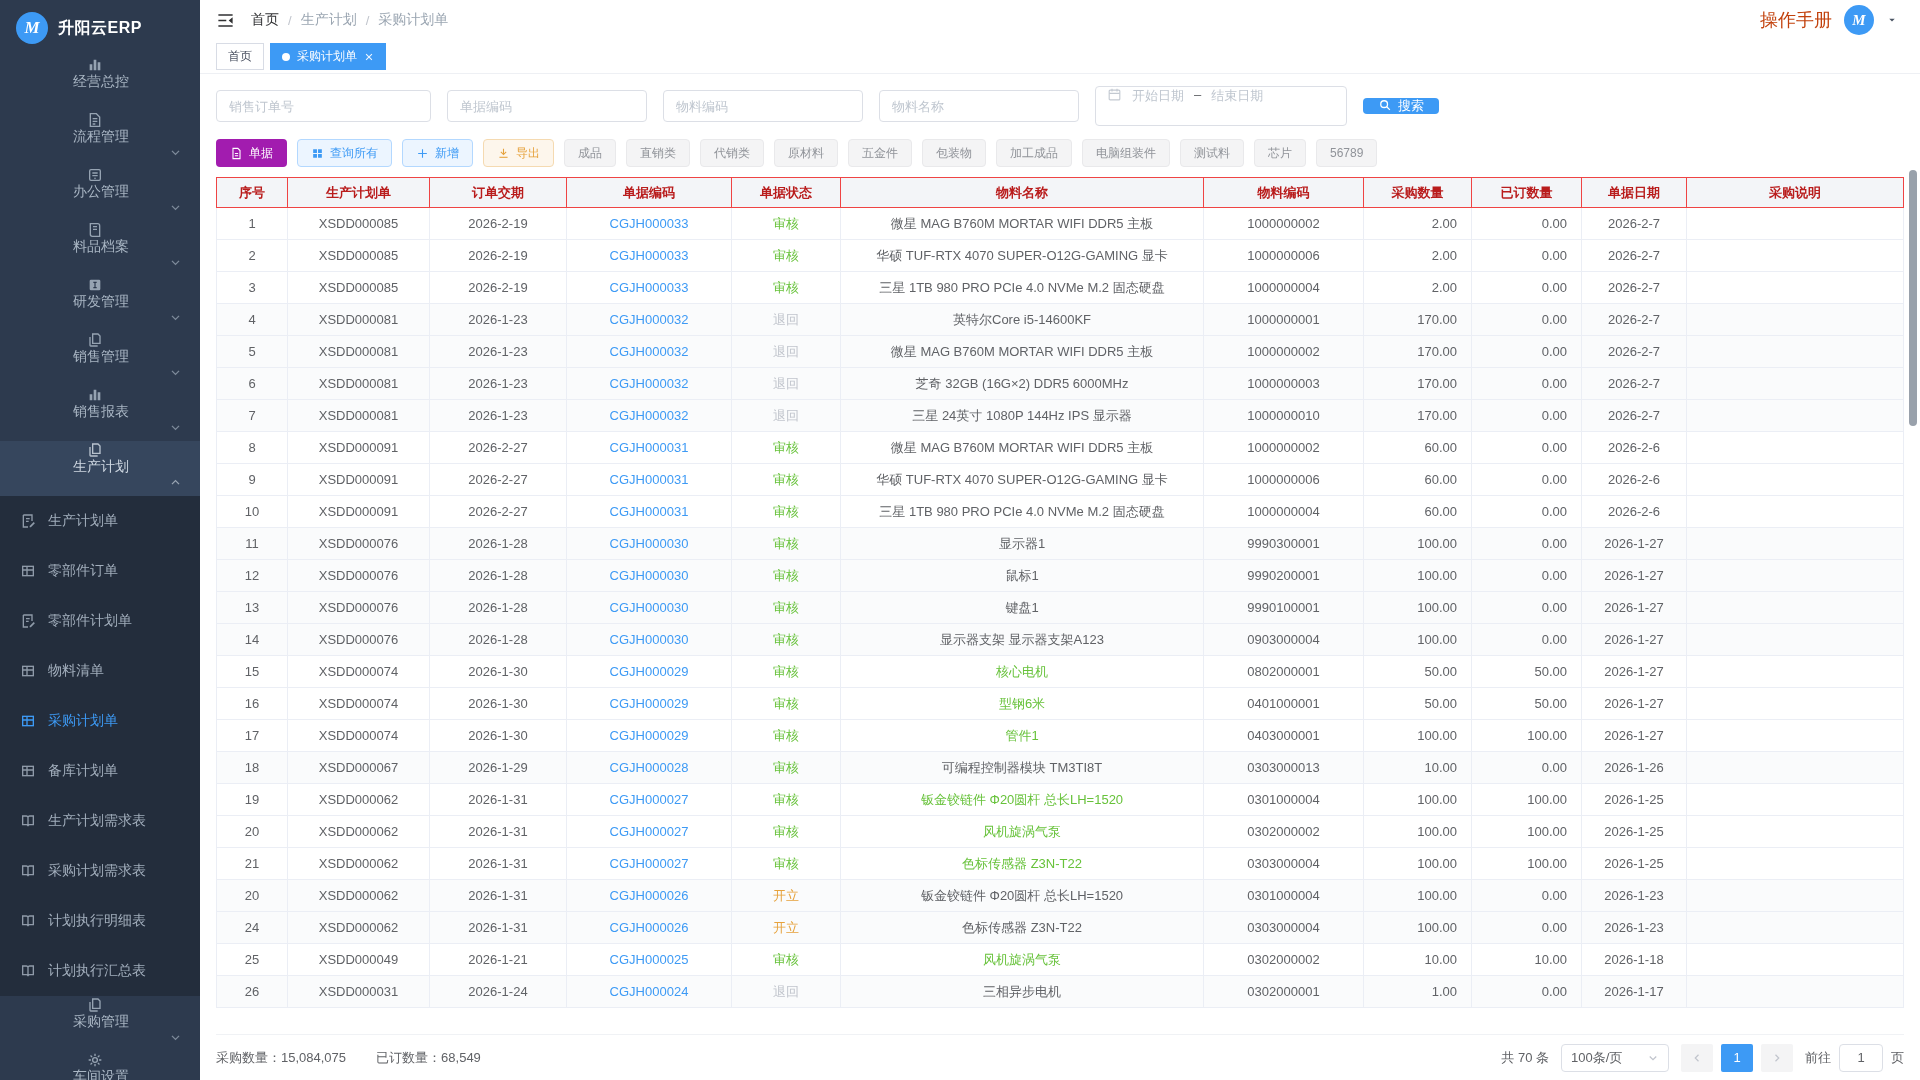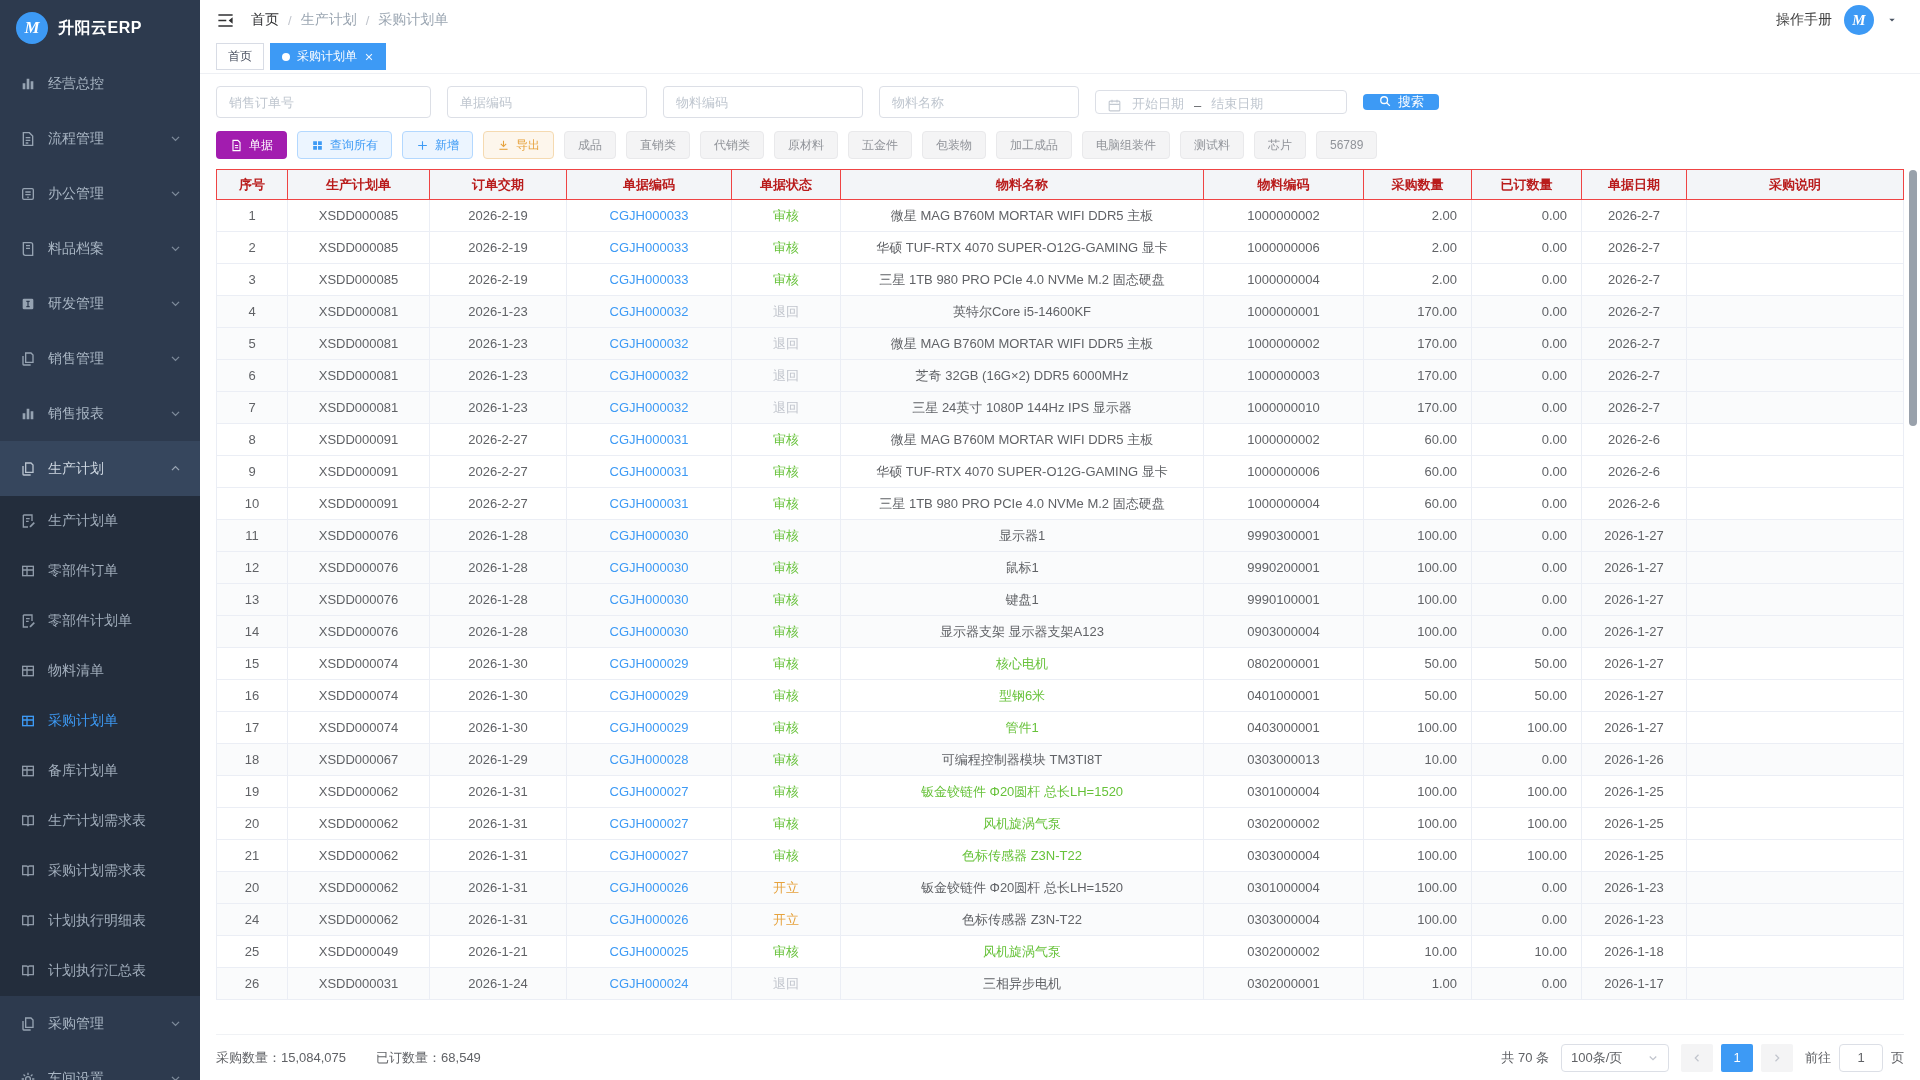"操作手册" .manual-link { color: #404040 -> #c2410c; font-size: 14px -> 18px }
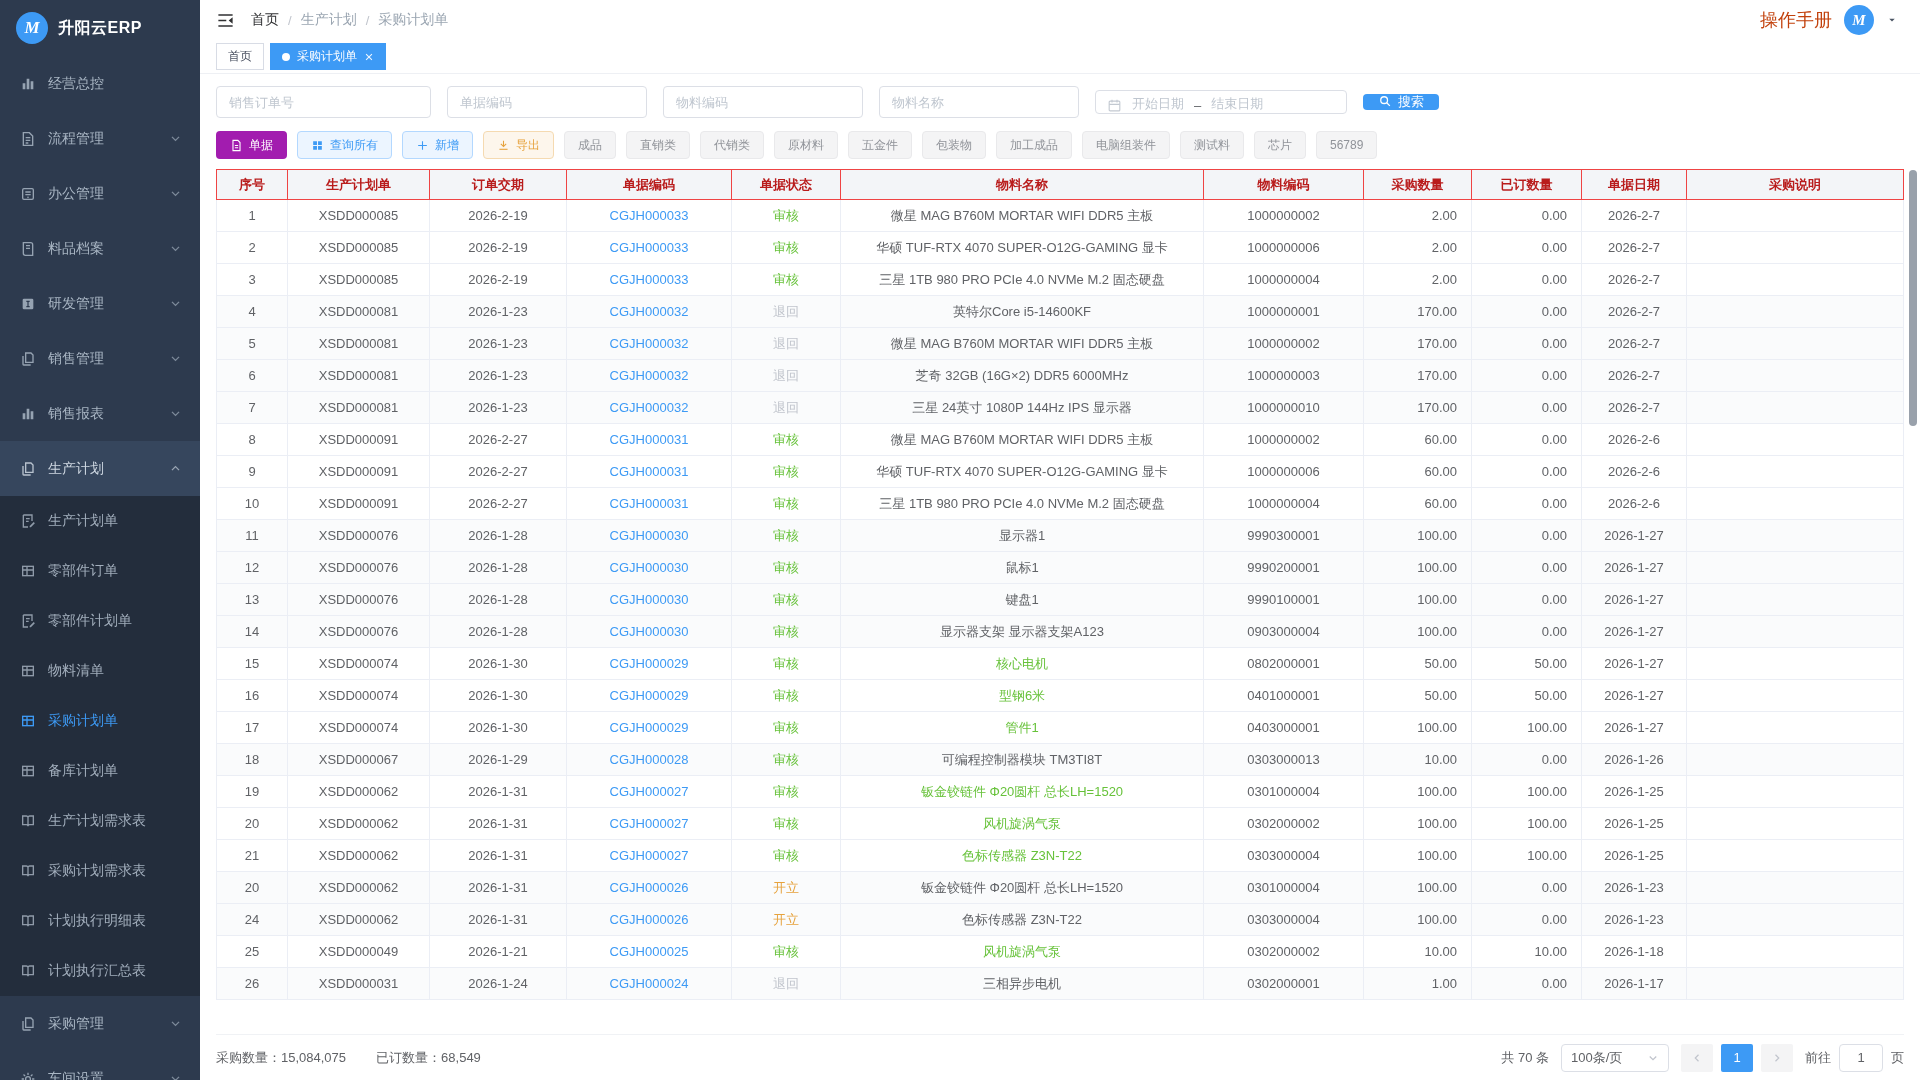"经营总控" .menu-item { flex-direction: none -> column }
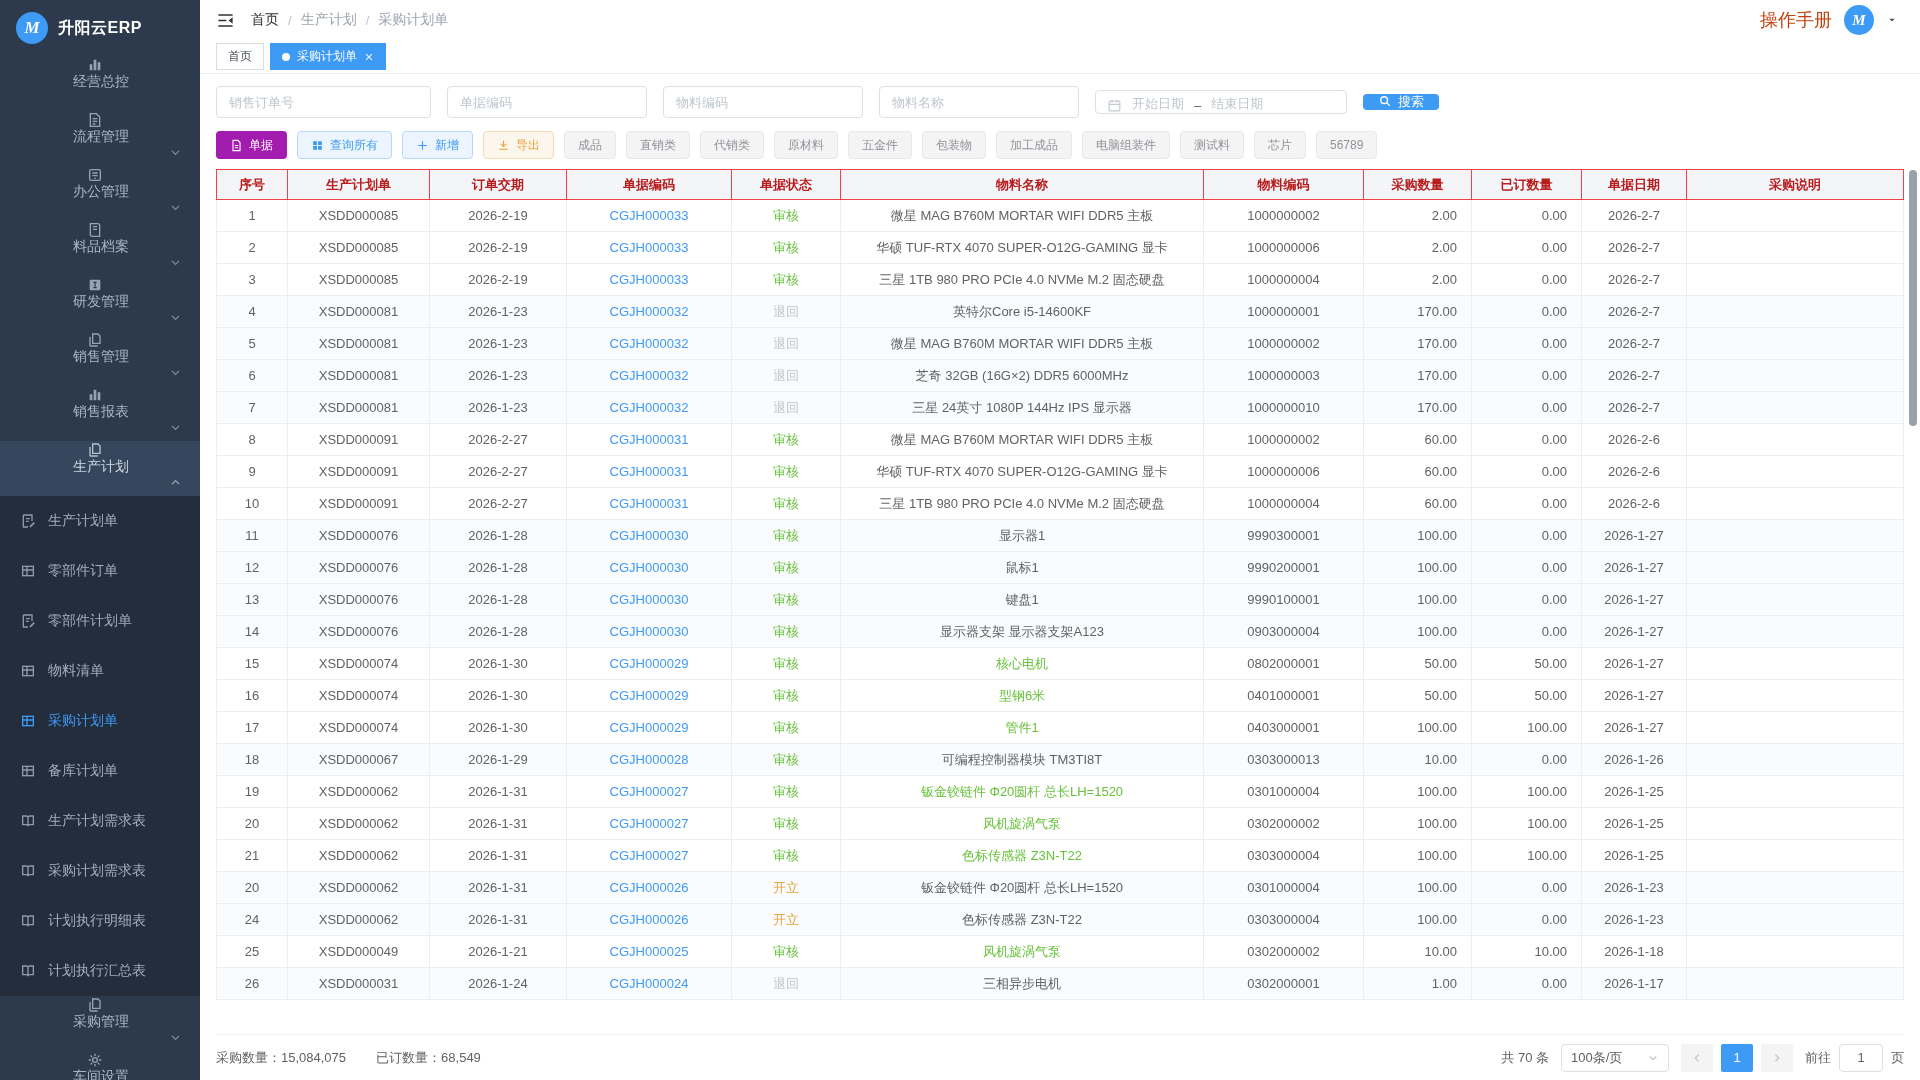"开始日期" .date-range { align-items: flex-end -> flex-start; height: 24px -> 40px }
